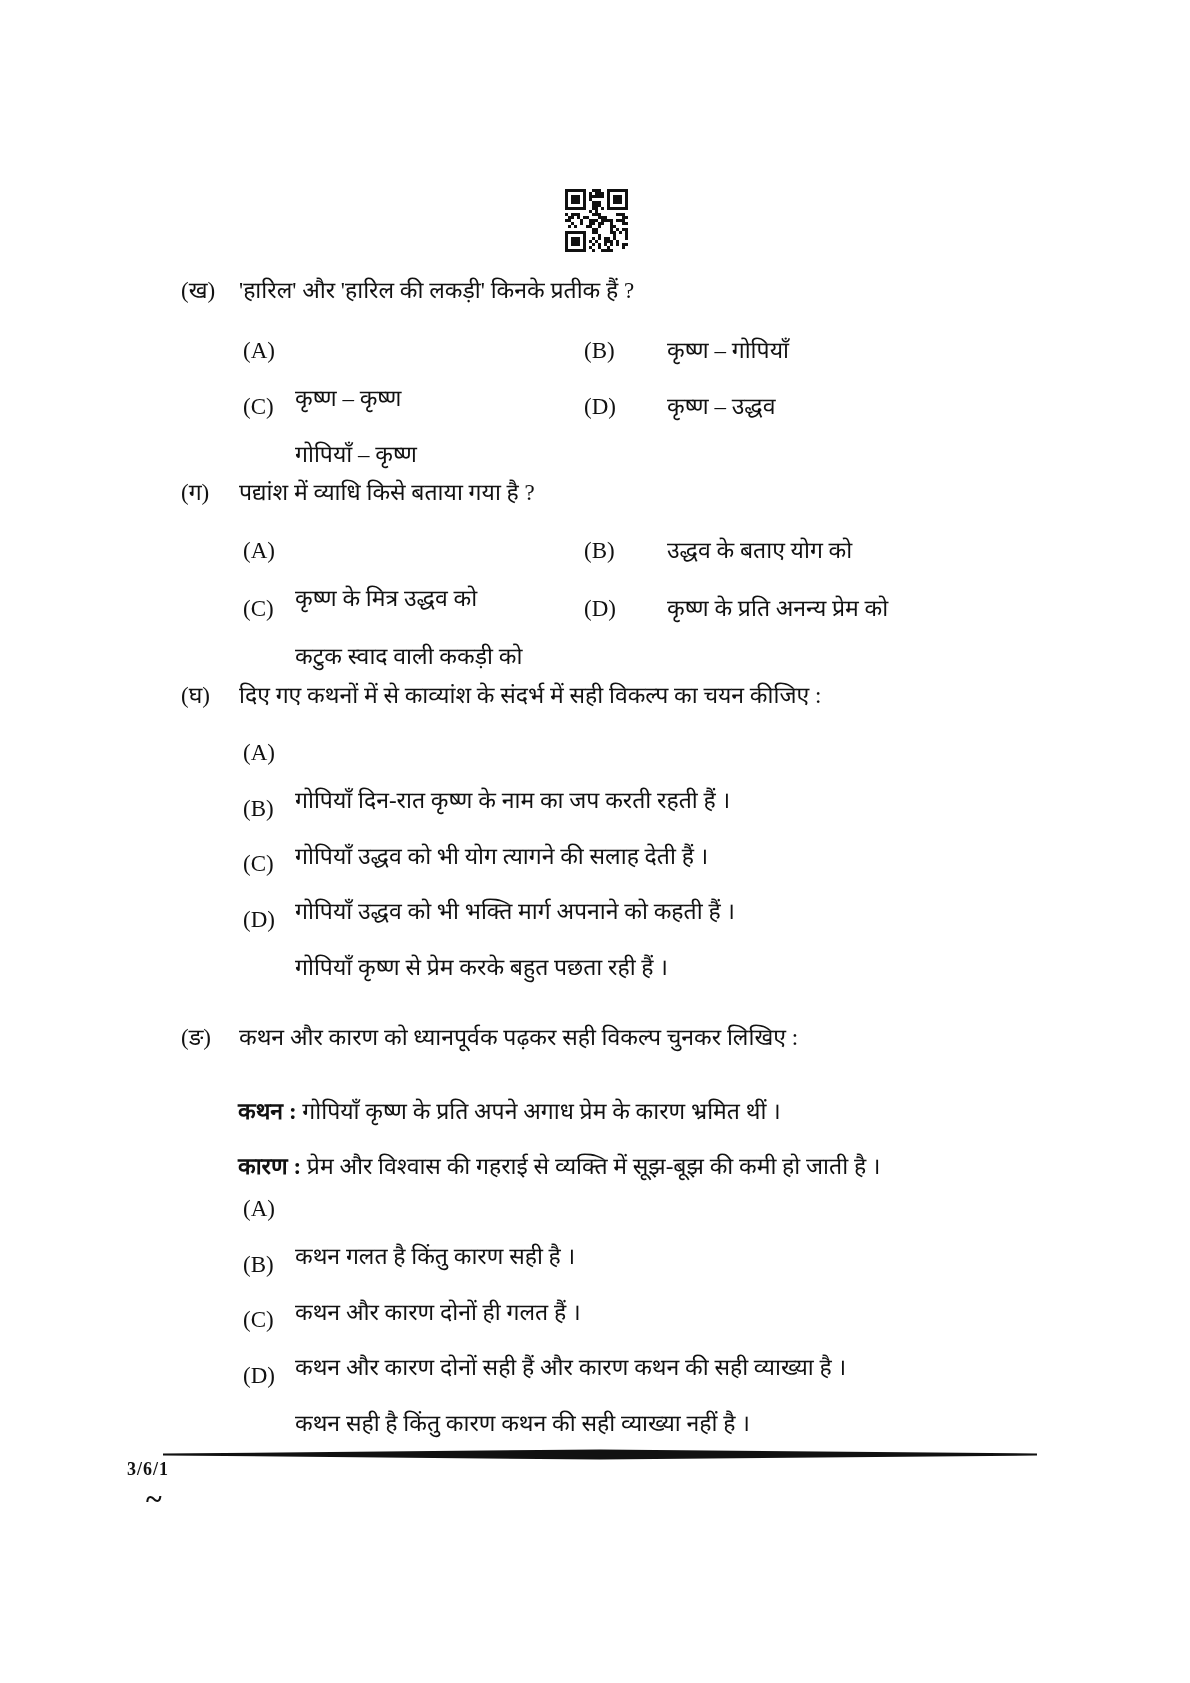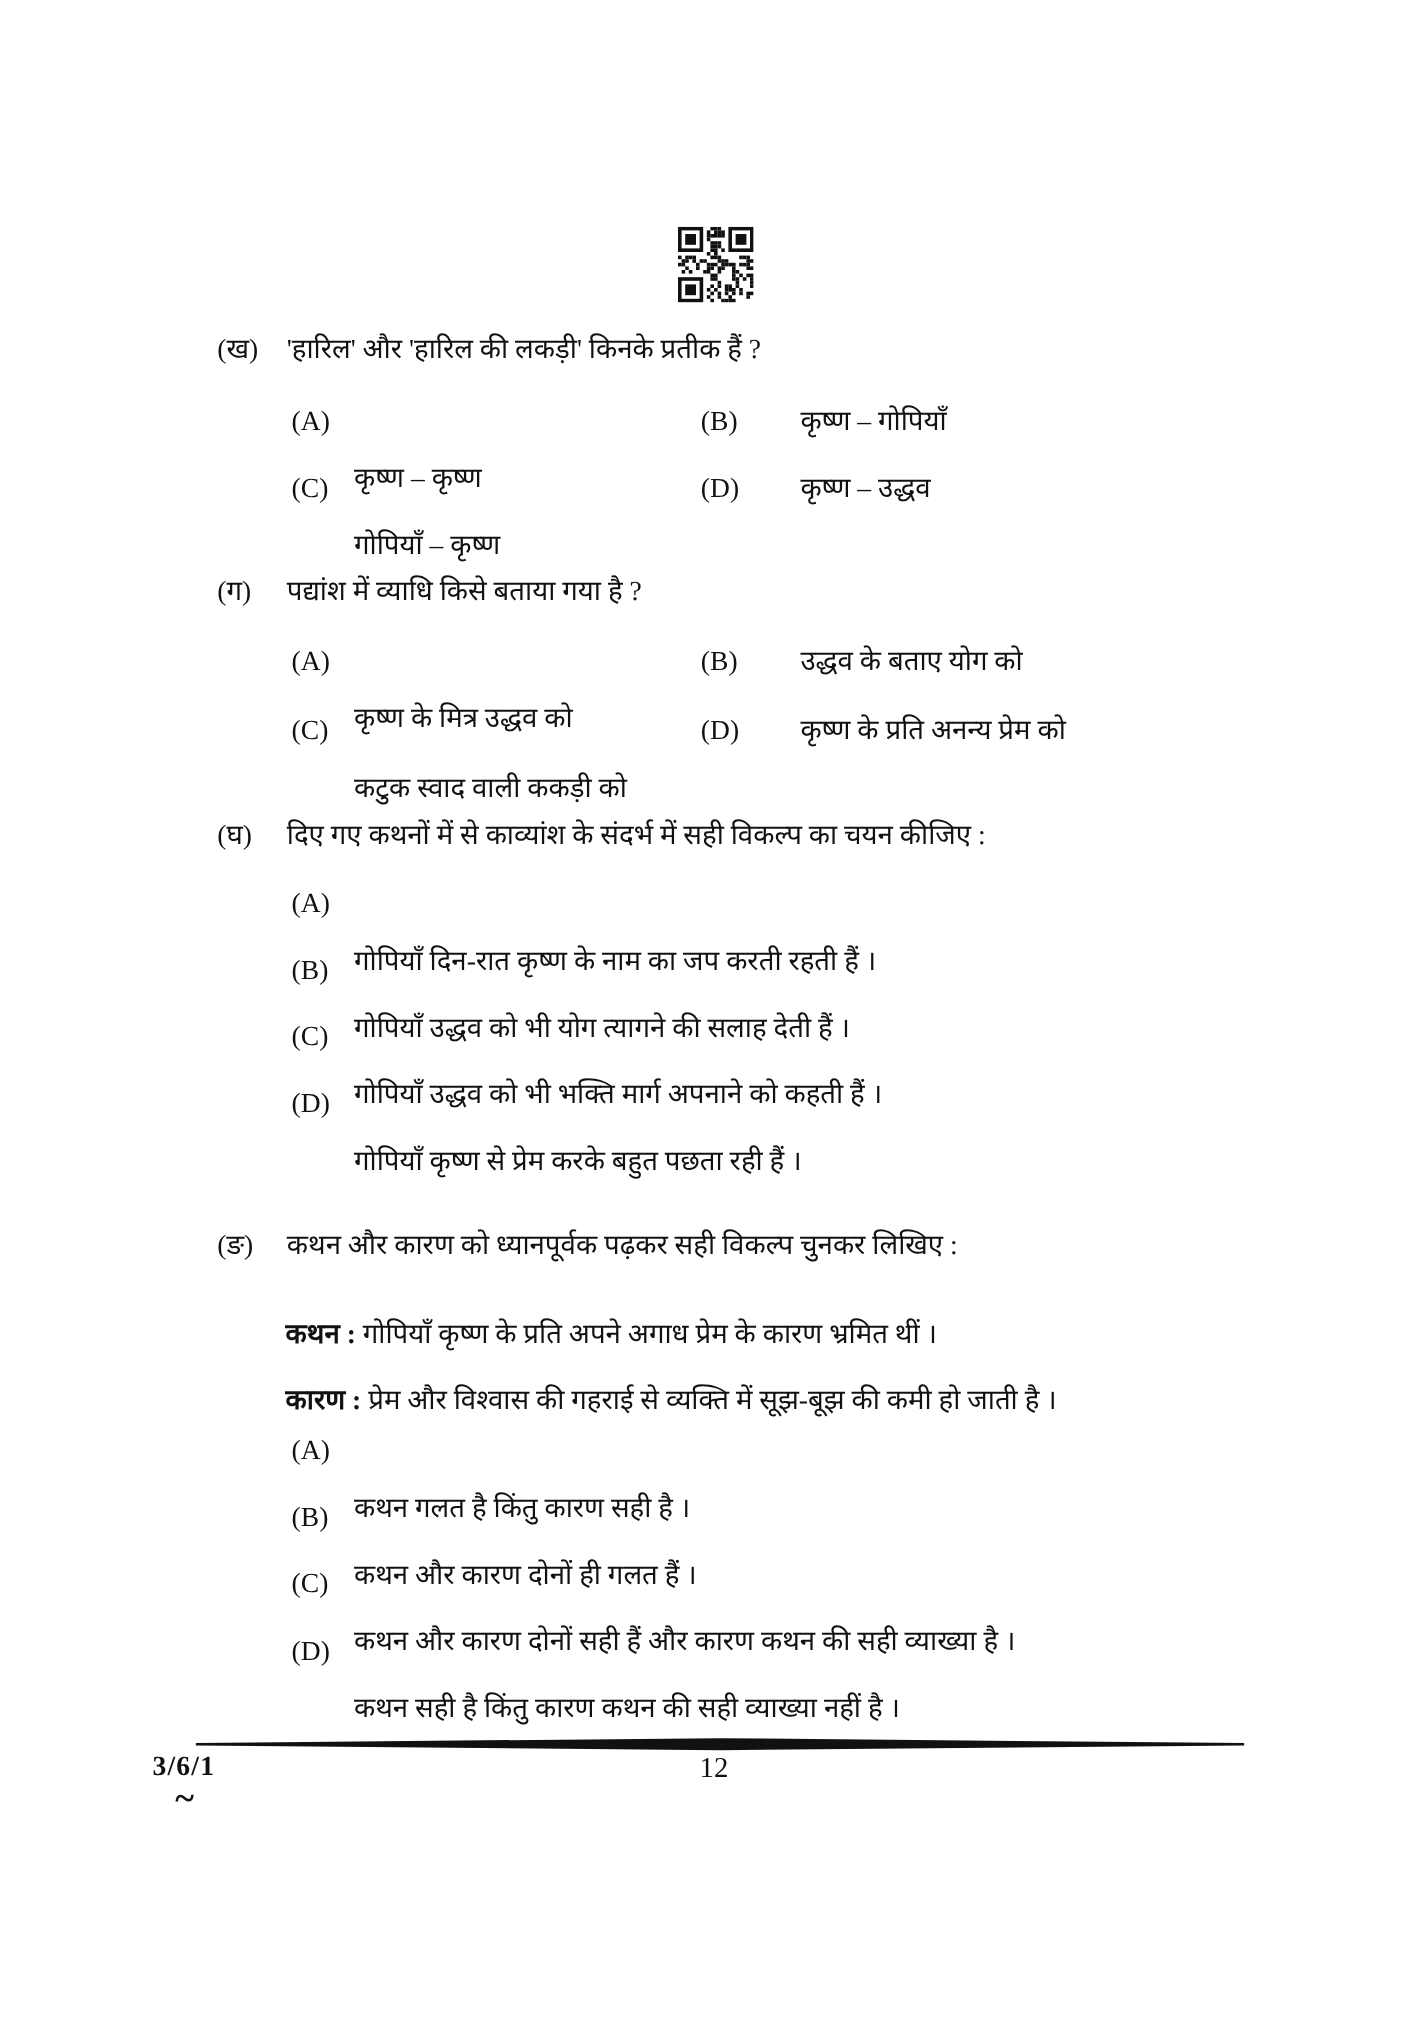"3/6/1" .footer-code { font-size: 23px -> 18px }
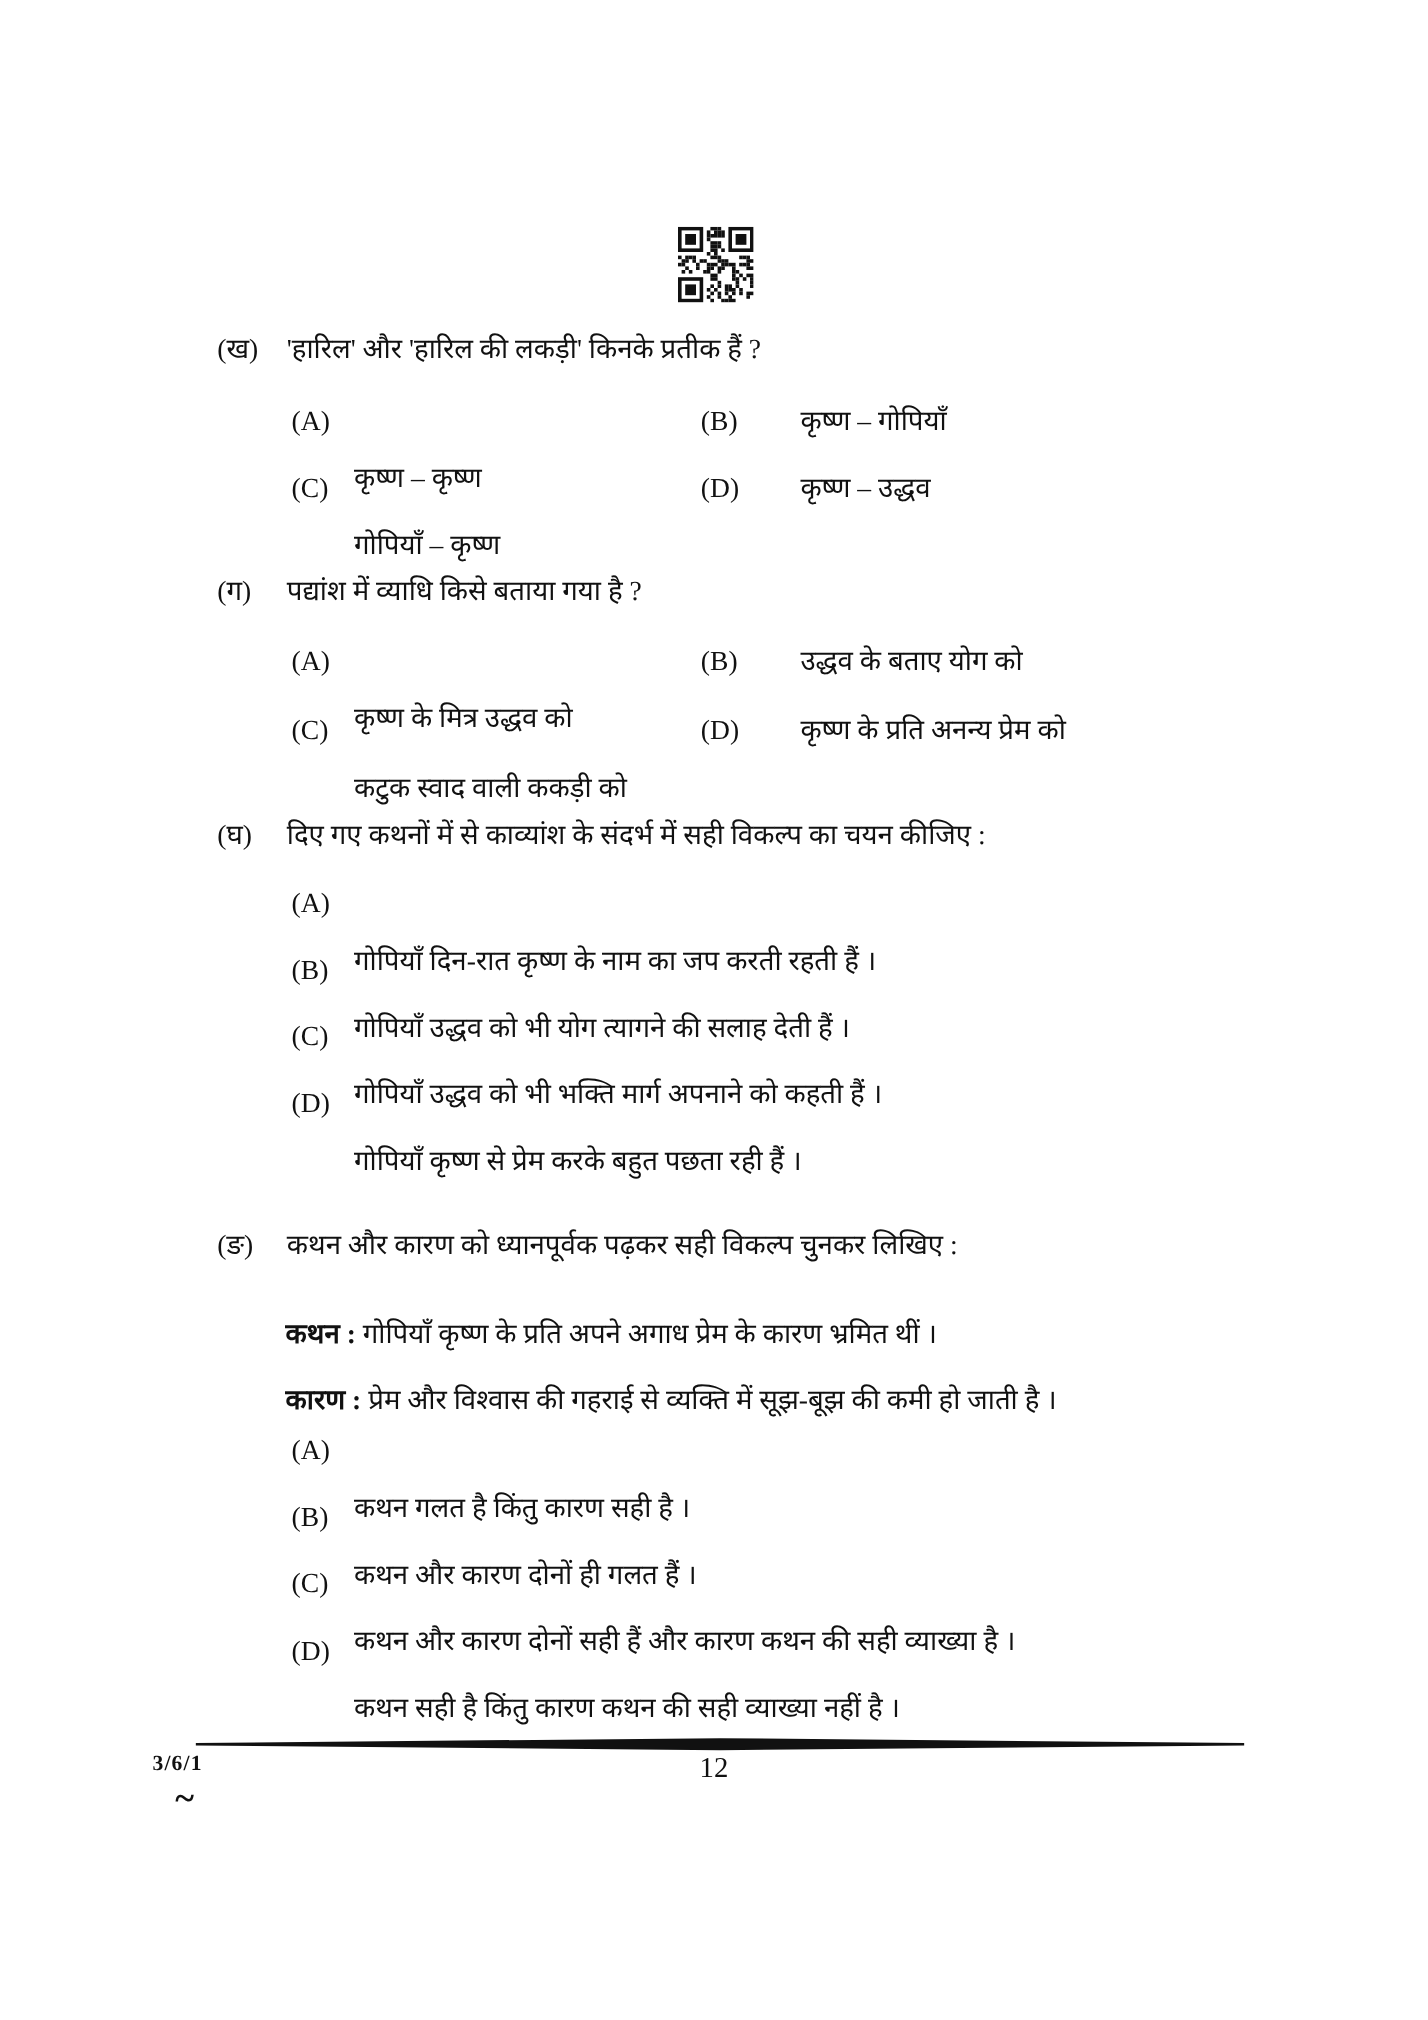"12" div.footer-page { html: <div>12</div> -> none }
